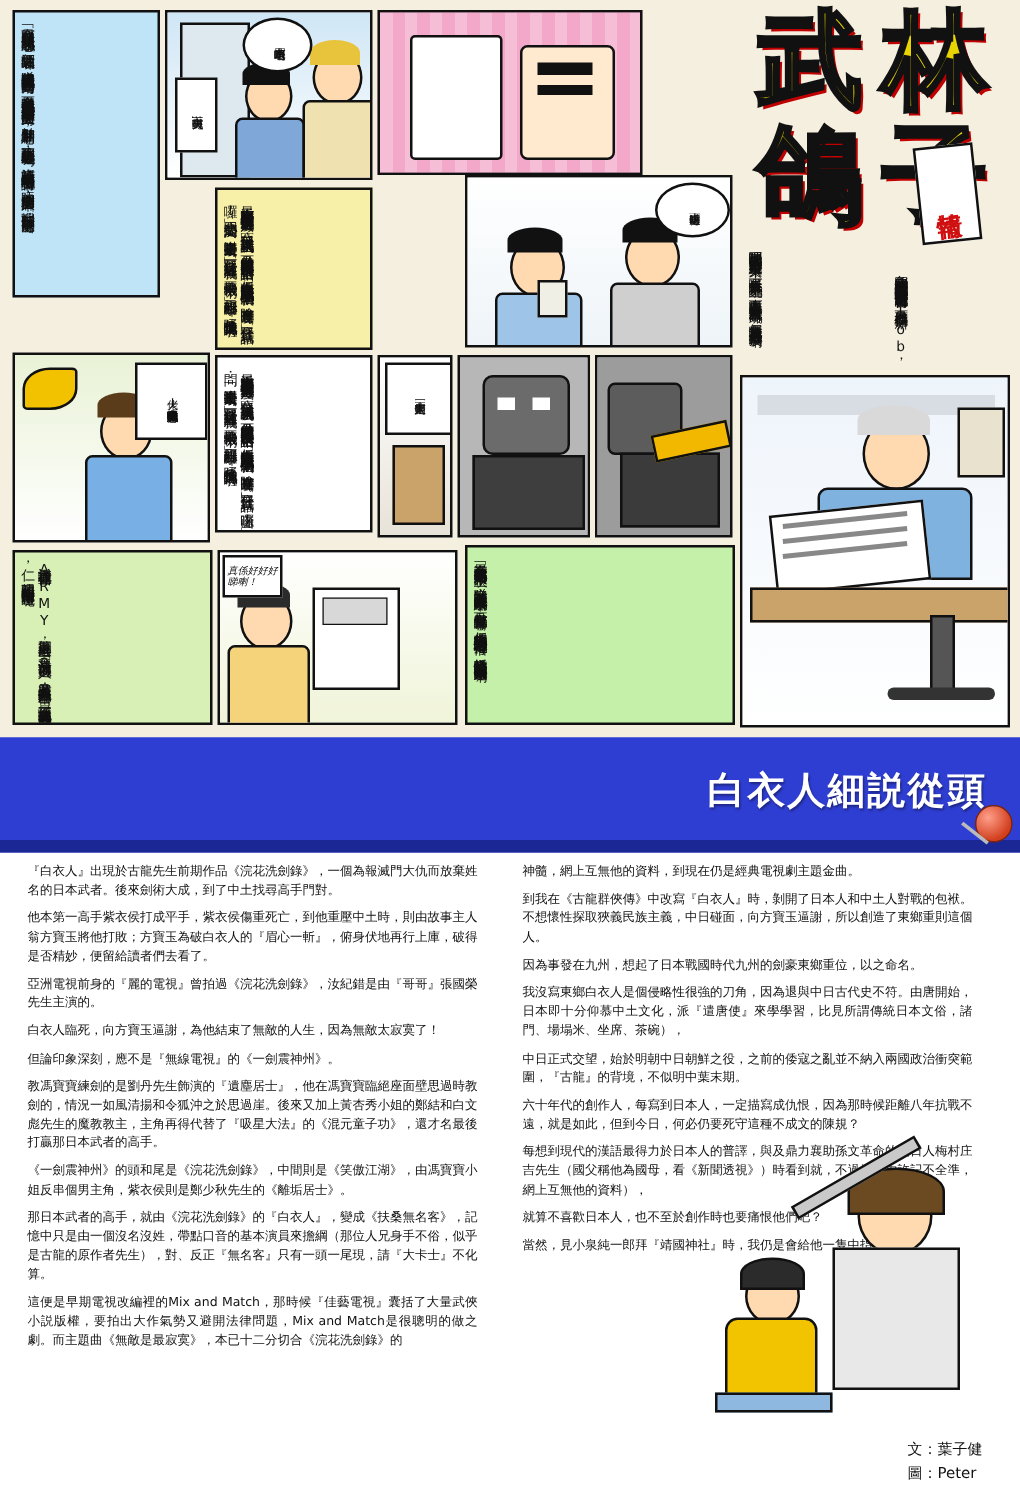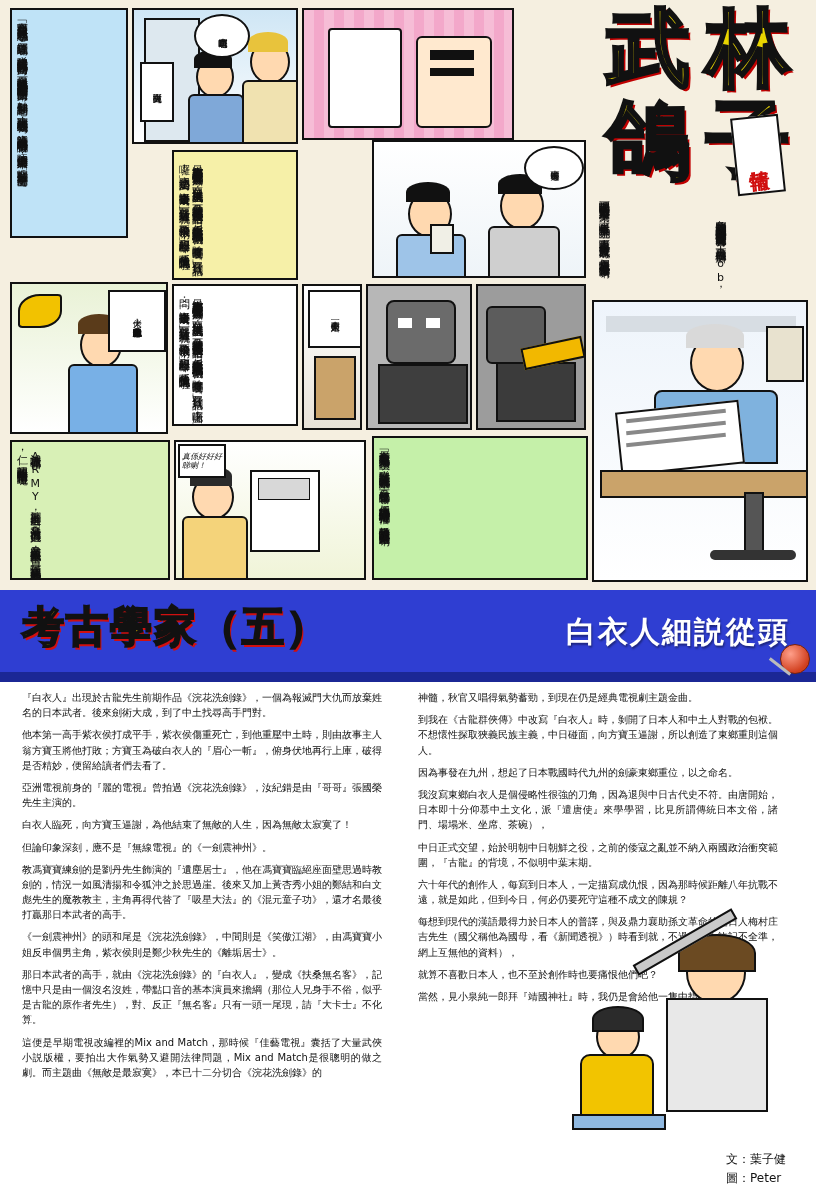"考古學家（五）" div.kaogu-title { html: <div>考古學家（五）</div> -> none }
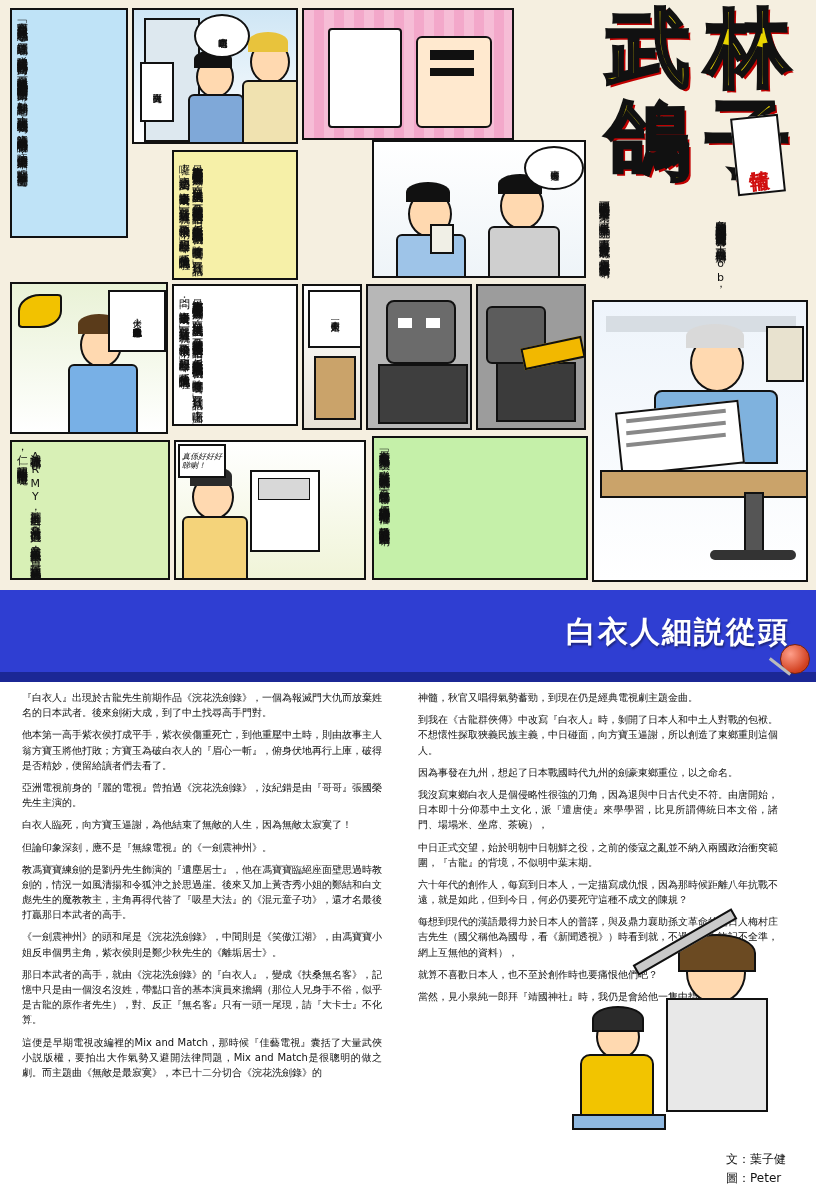"神髓，秋官又唱得氣勢蓄勁，到現在仍是經典電視劇主題金曲。" p.first { text: 秋官又唱得氣勢蓄勁 -> 網上互無他的資料 }
